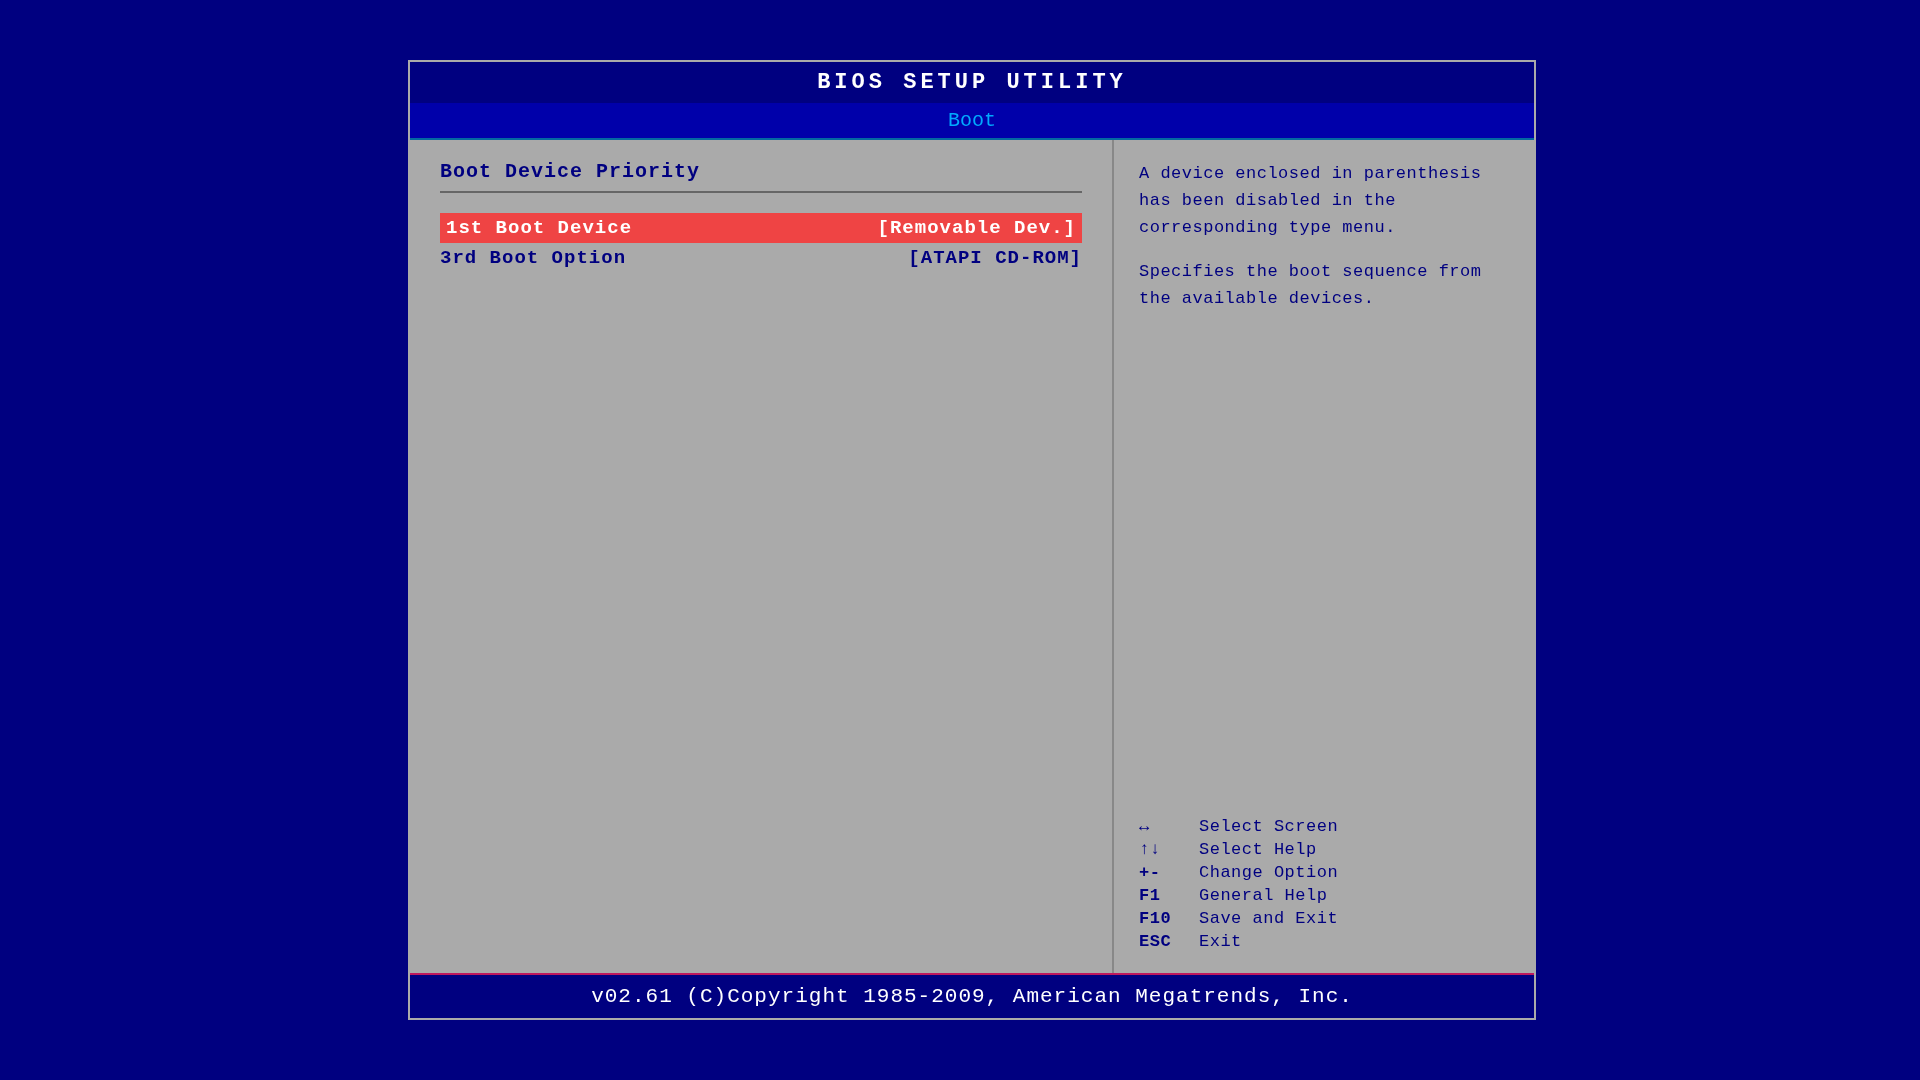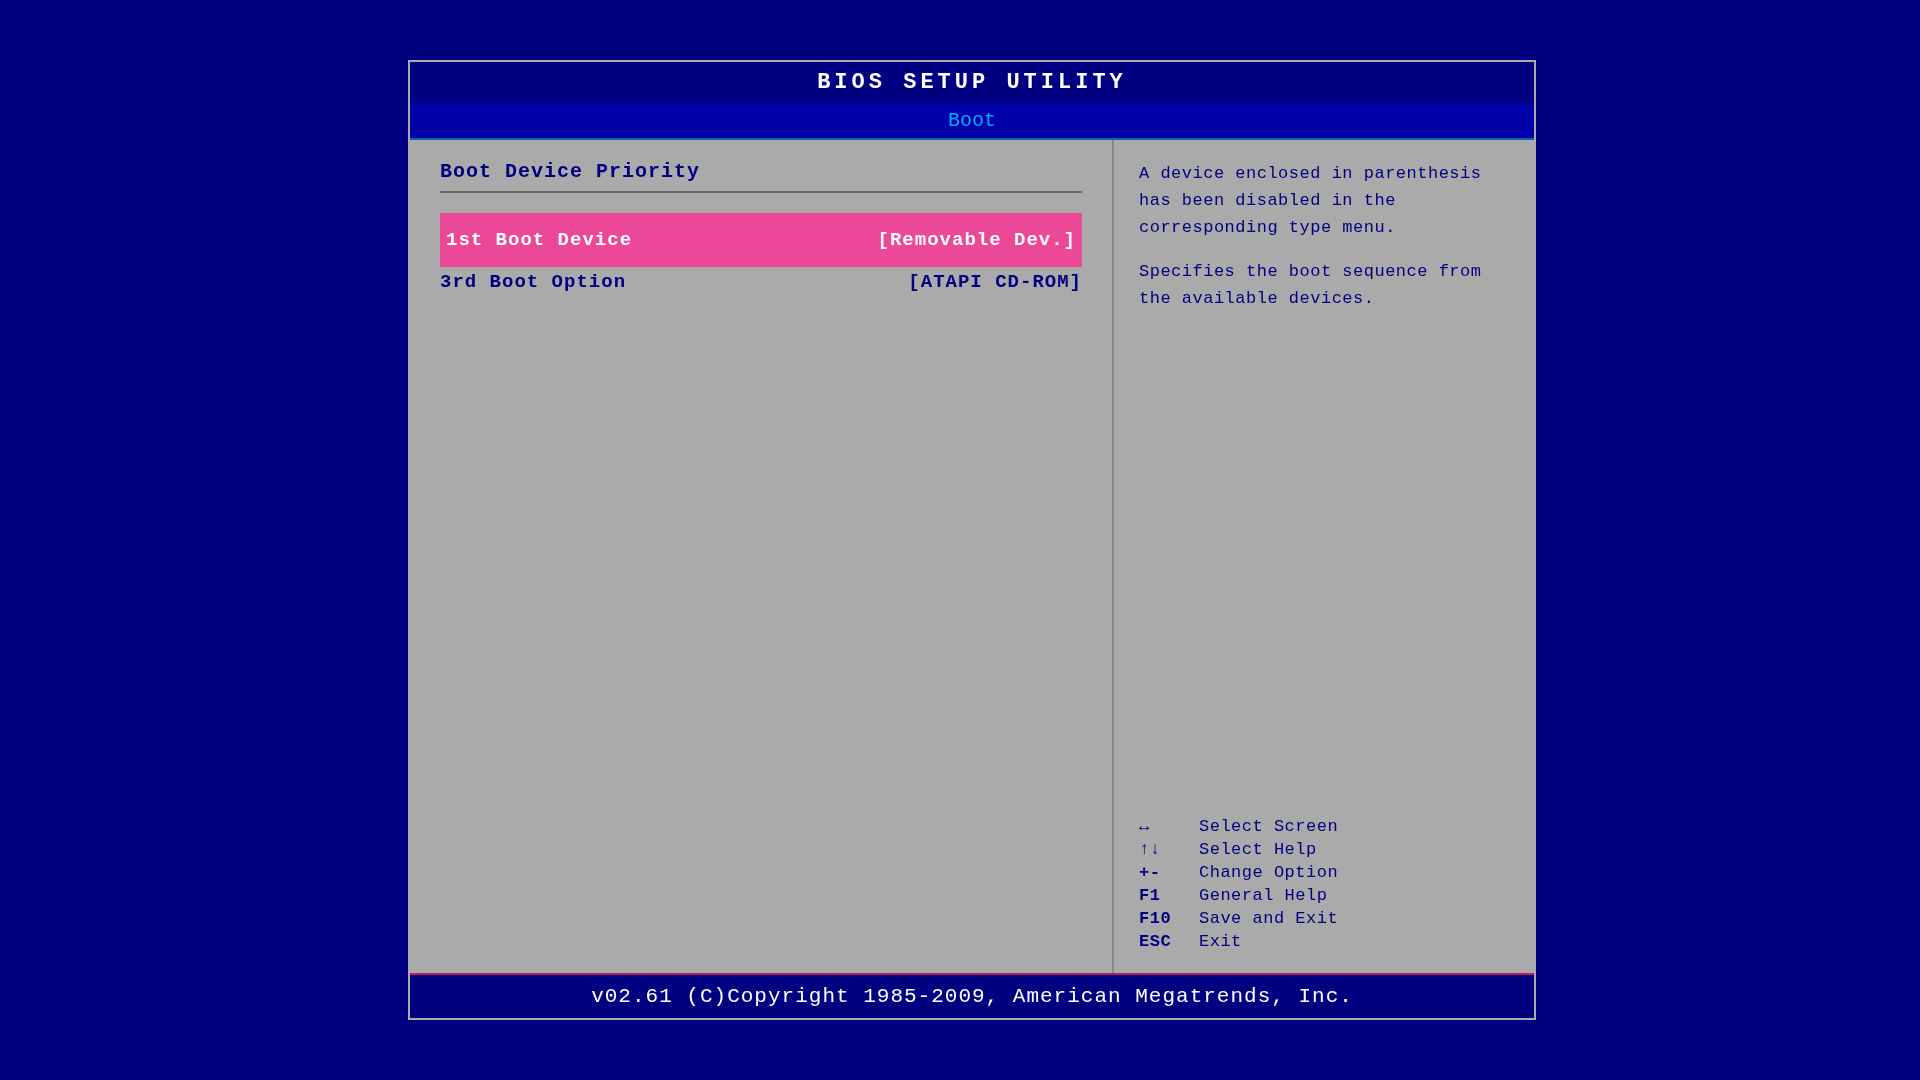"1st Boot Device" .boot-item.selected { background-color: #ec4899 -> #ef4444; padding: 16px 6px -> 4px 6px }
